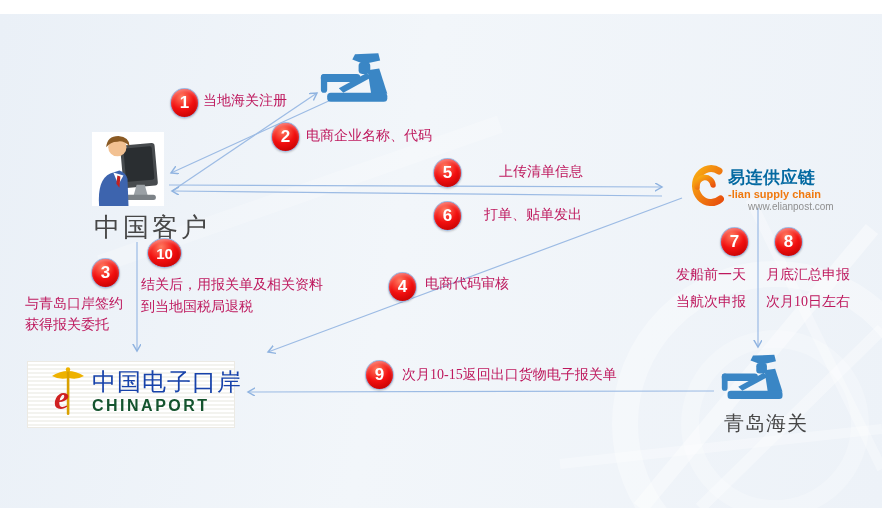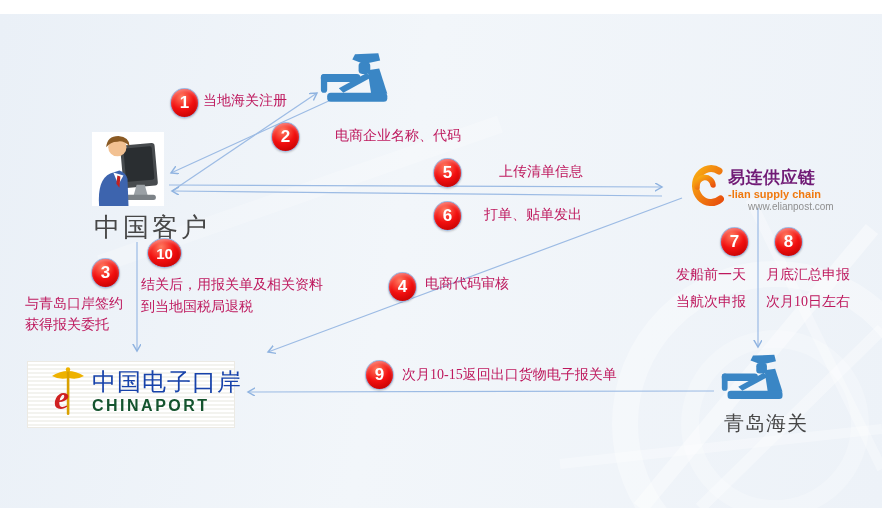"电商企业名称、代码" div.lbl { margin-left: 29px -> none }
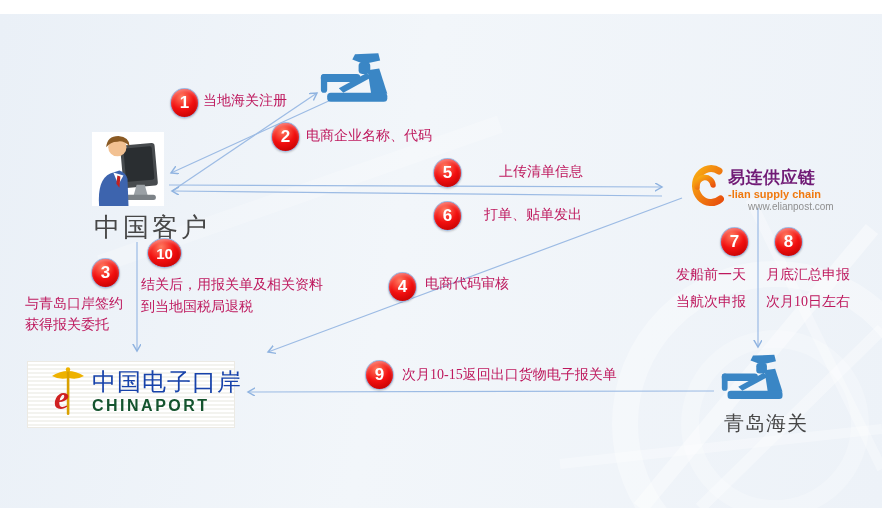"易连供应链" .elian-cn { color: #701a75 -> #0369a1 }
